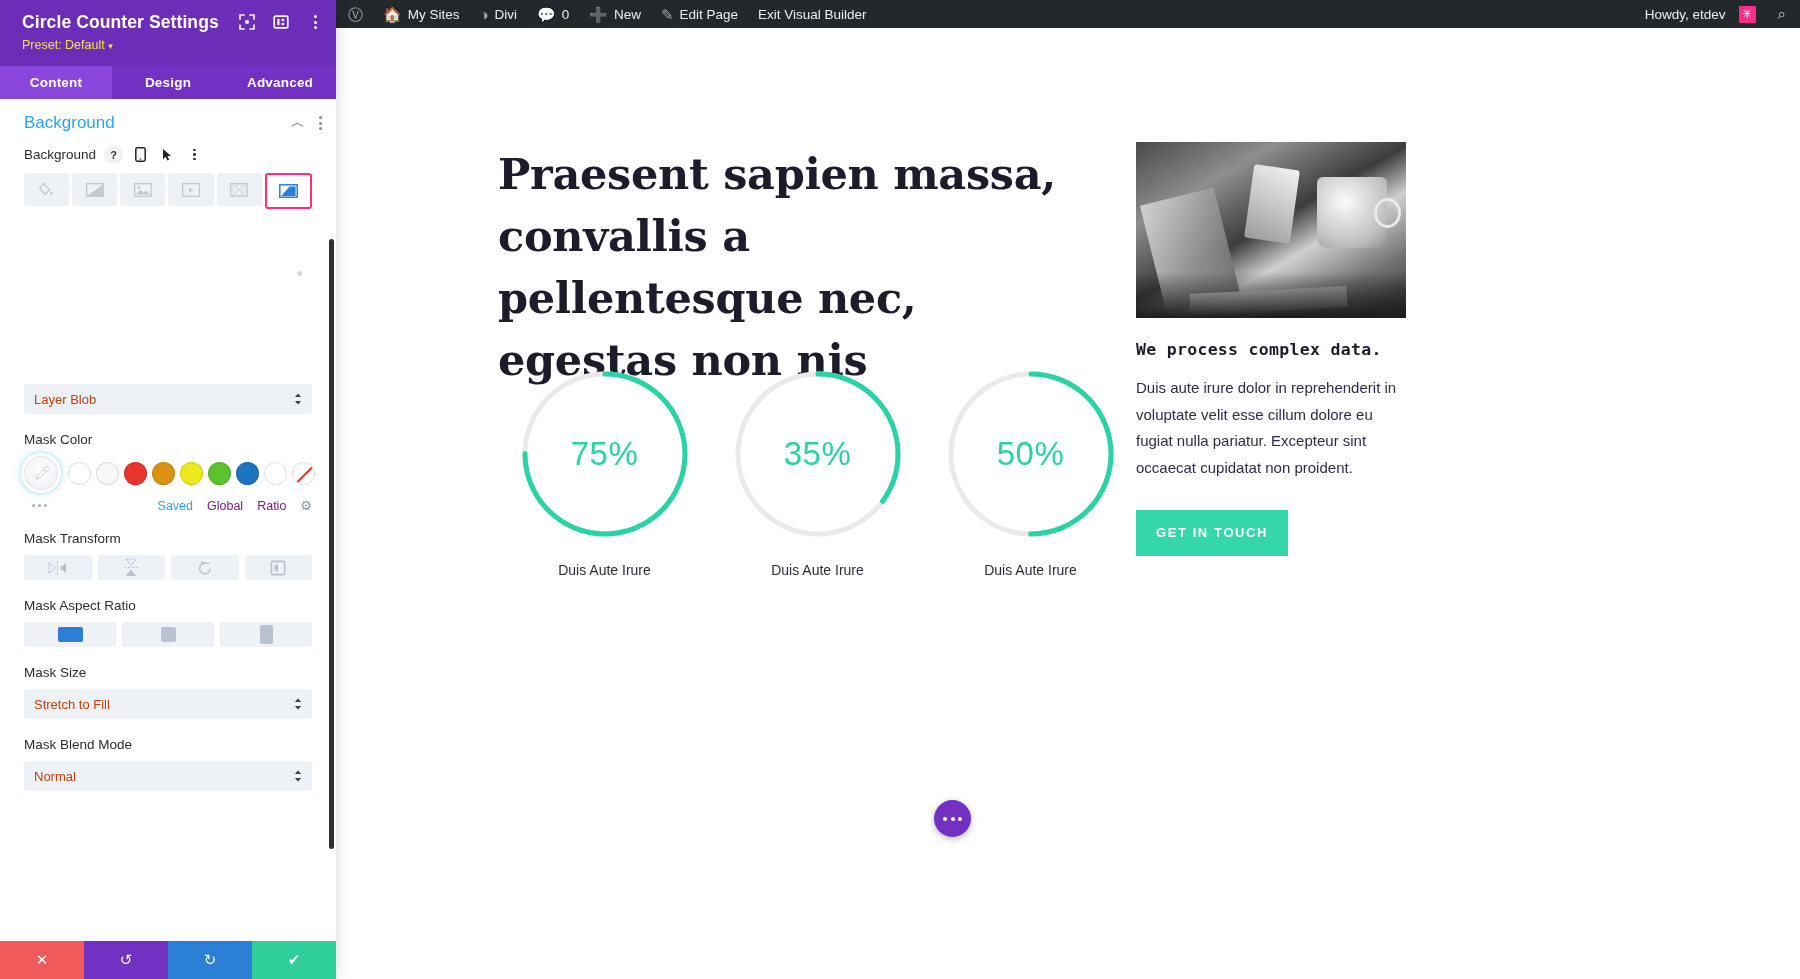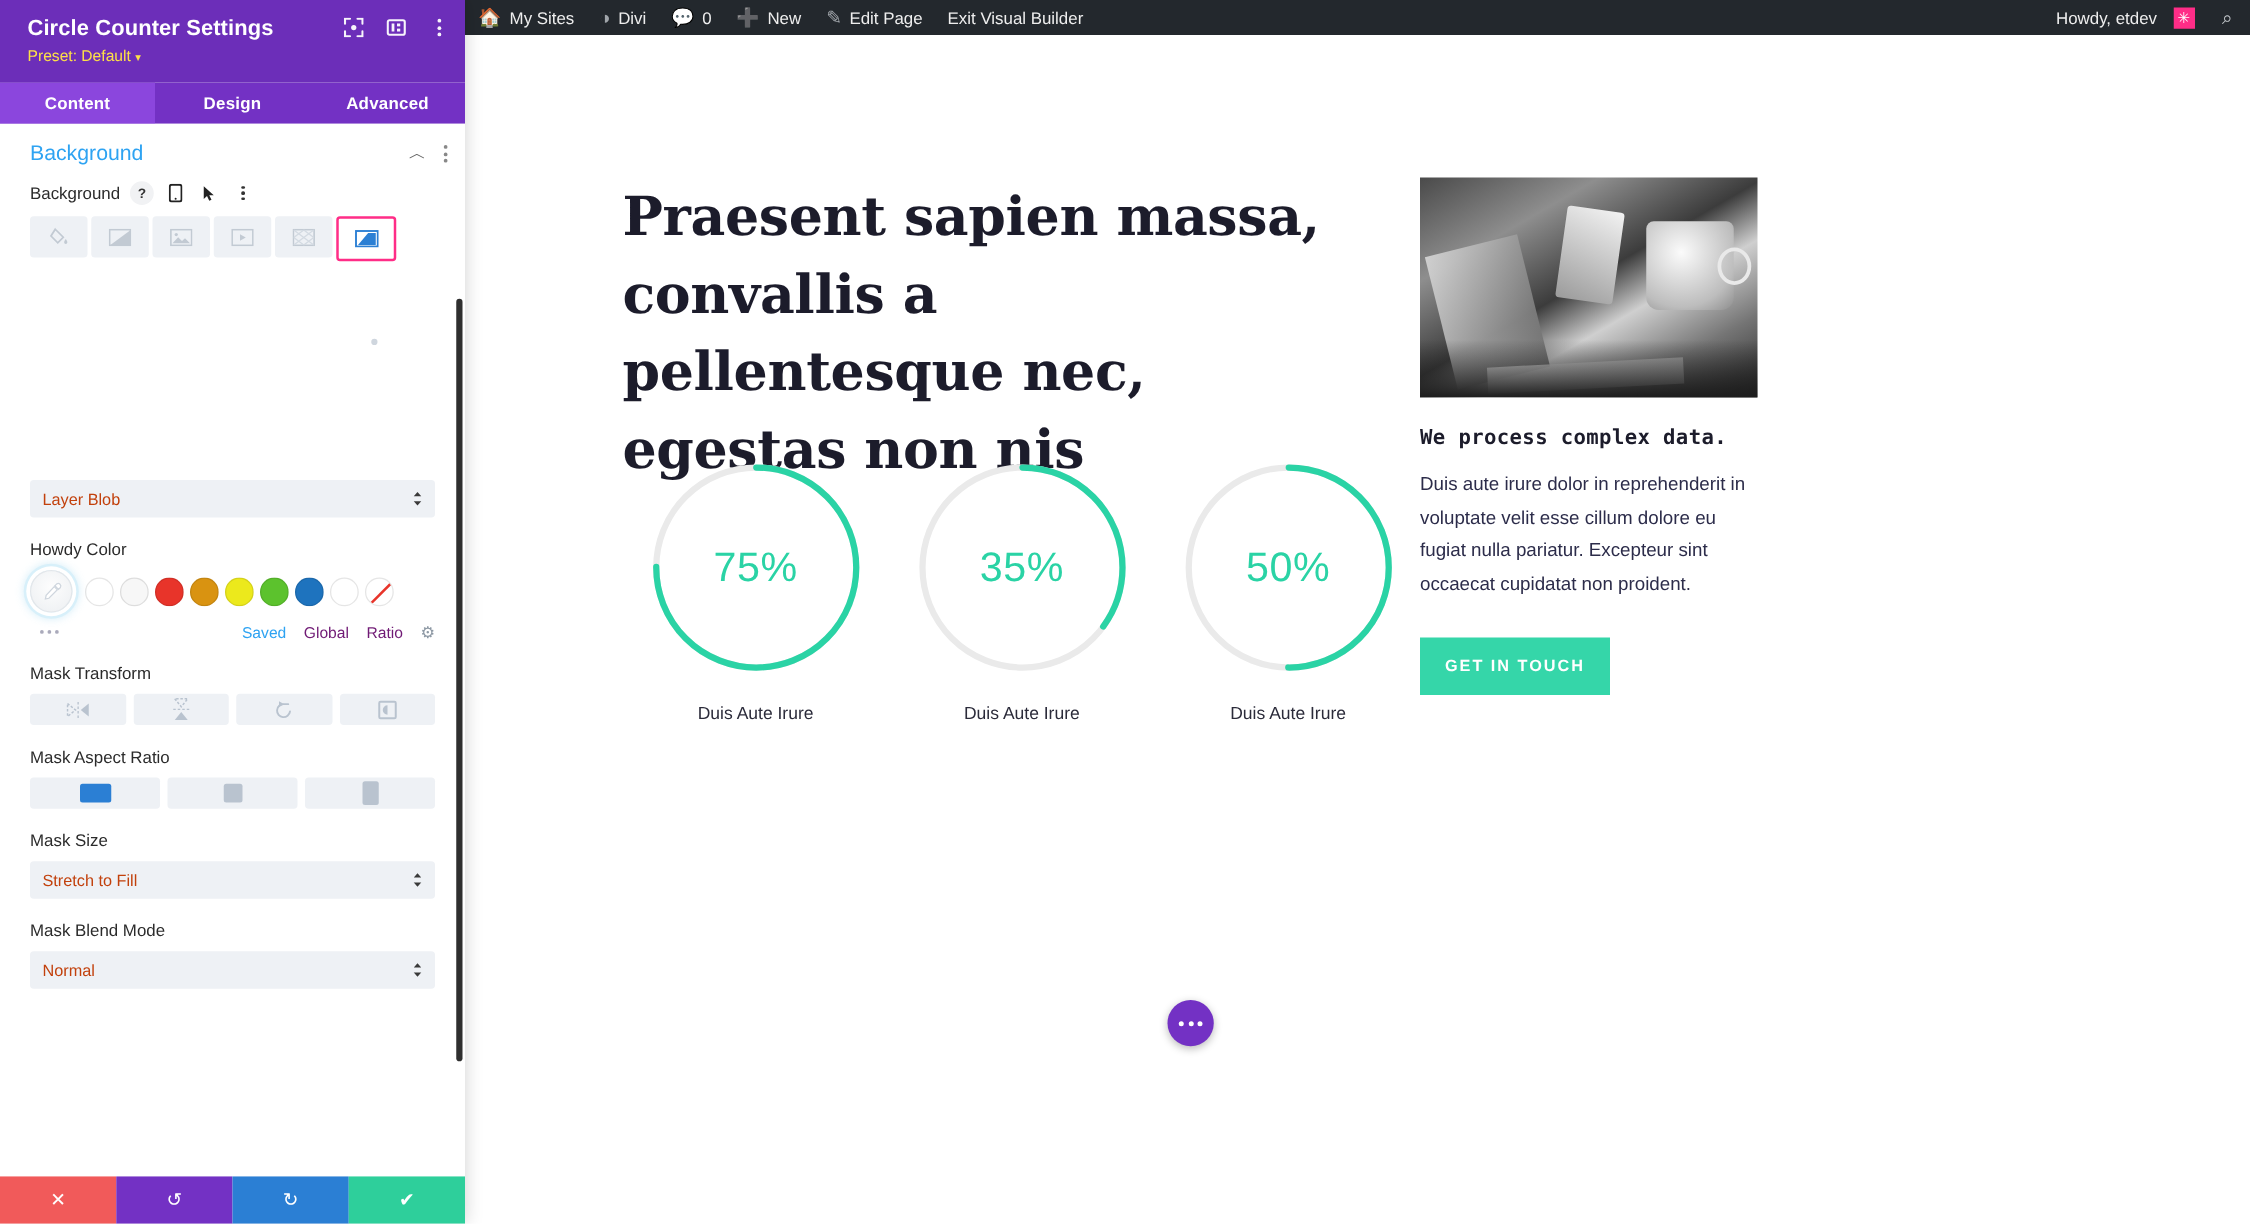"Circle Counter Settings" .panel { width: 372px -> 336px }
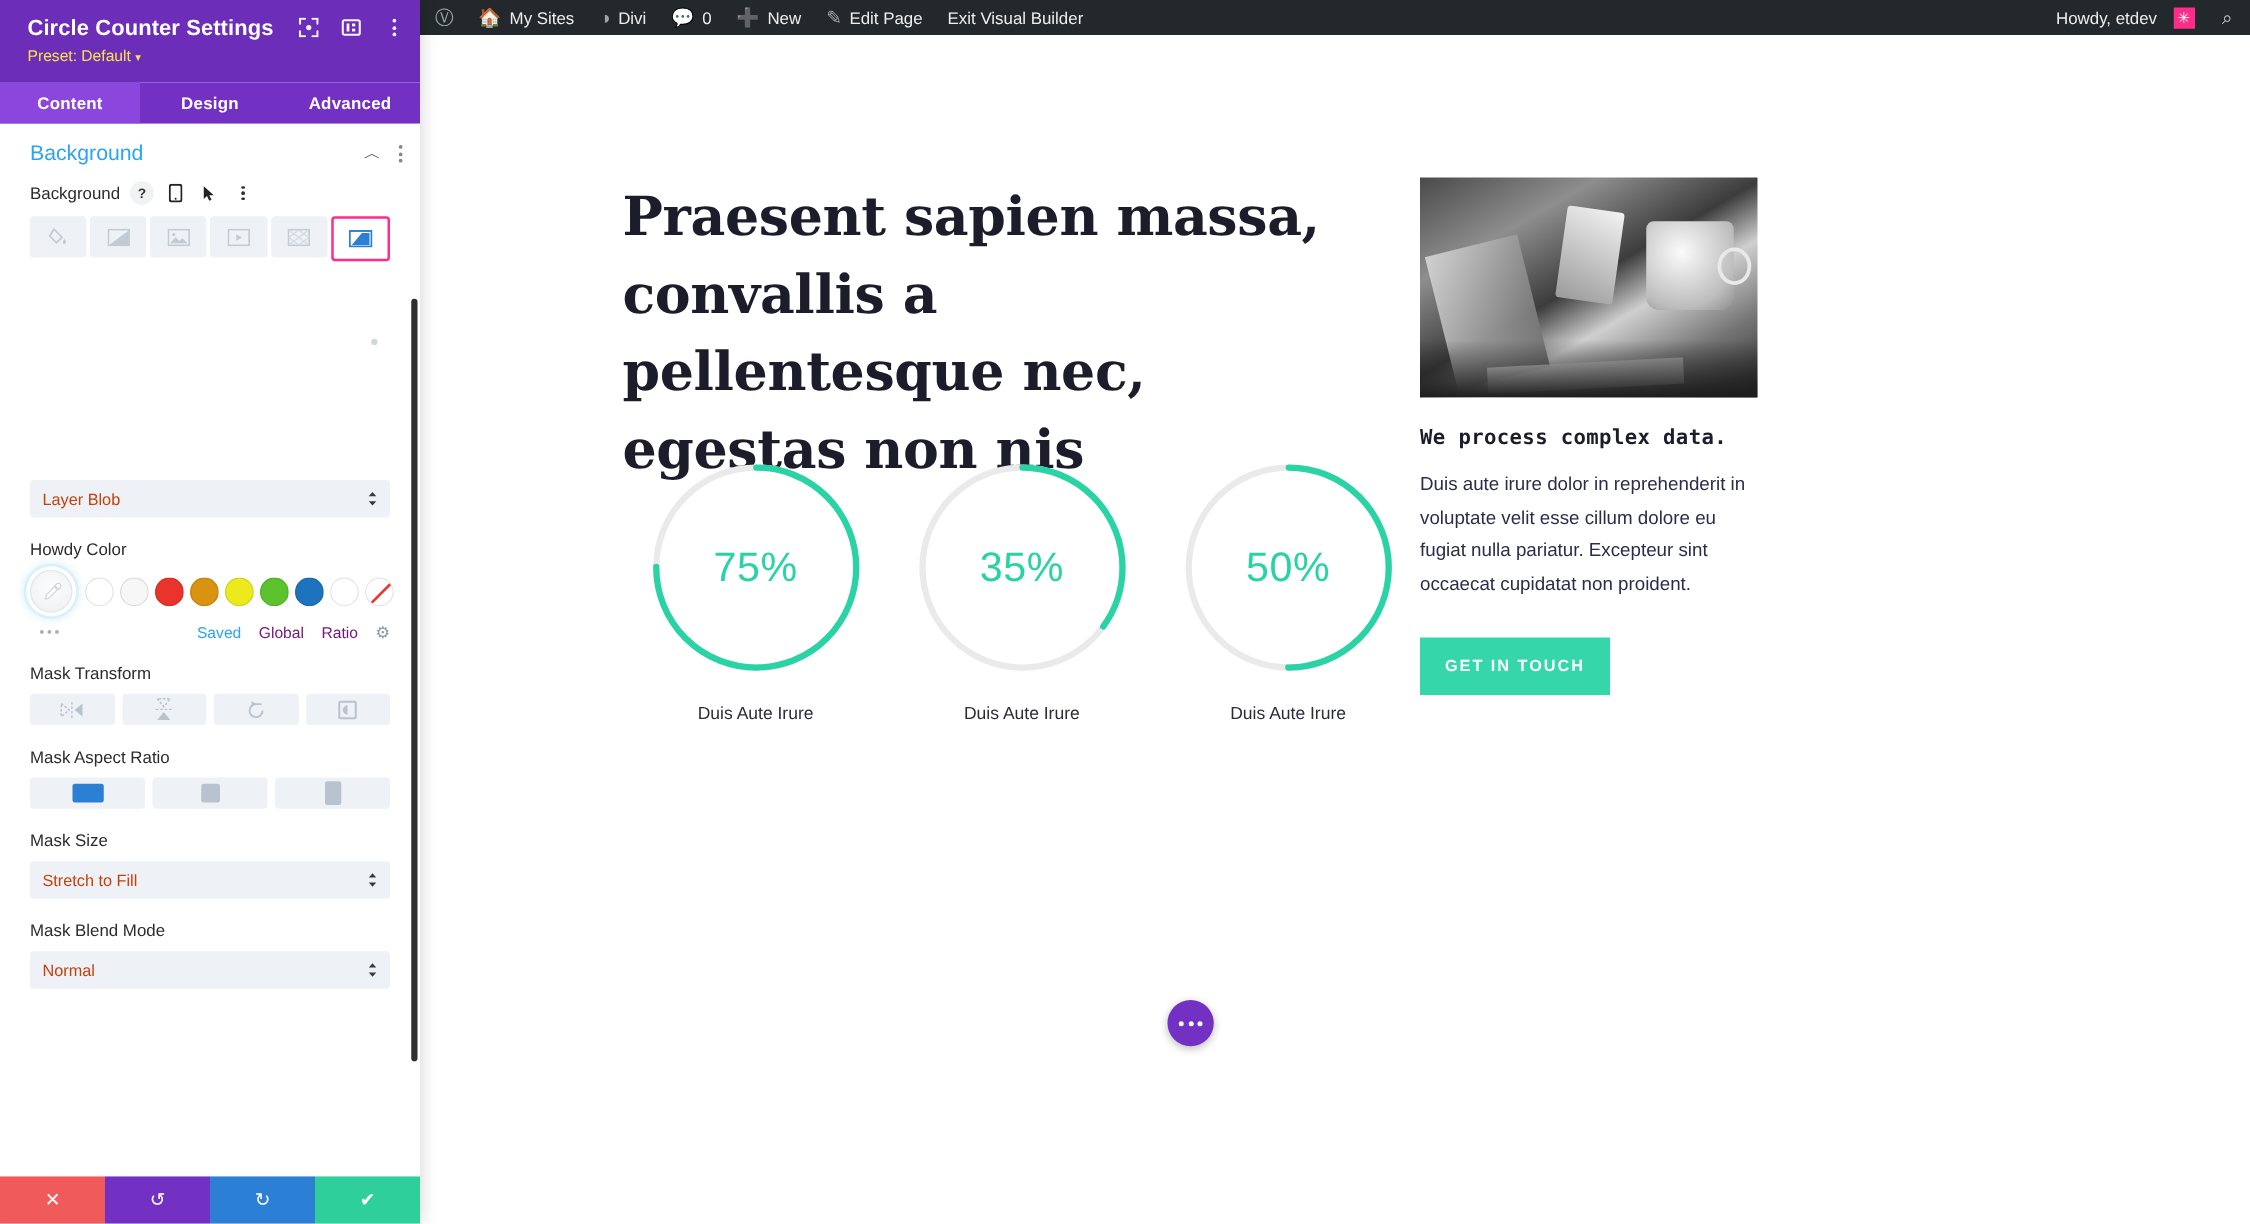"Howdy Color" div.group-label { text: Howdy -> Mask }
